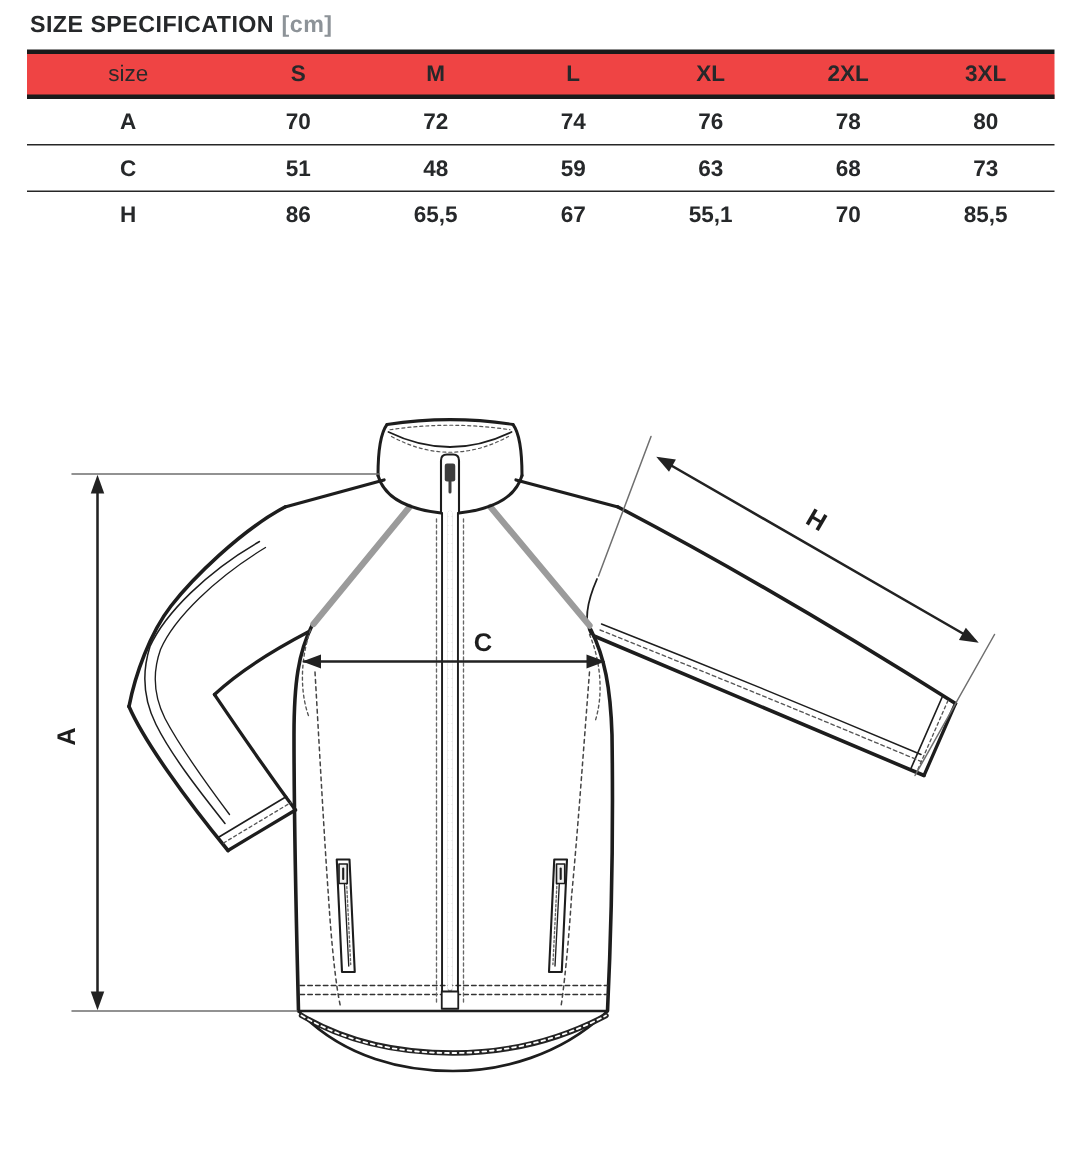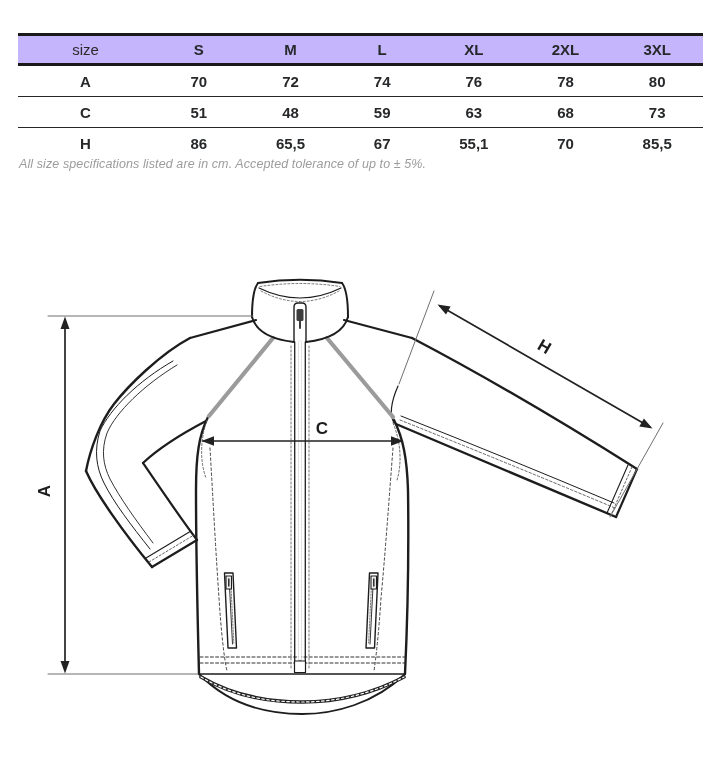"SIZE SPECIFICATION [cm]" div.title { html: none -> <div> <span>SIZE SPECIFICATION</span><span>[cm]</span> </div> }
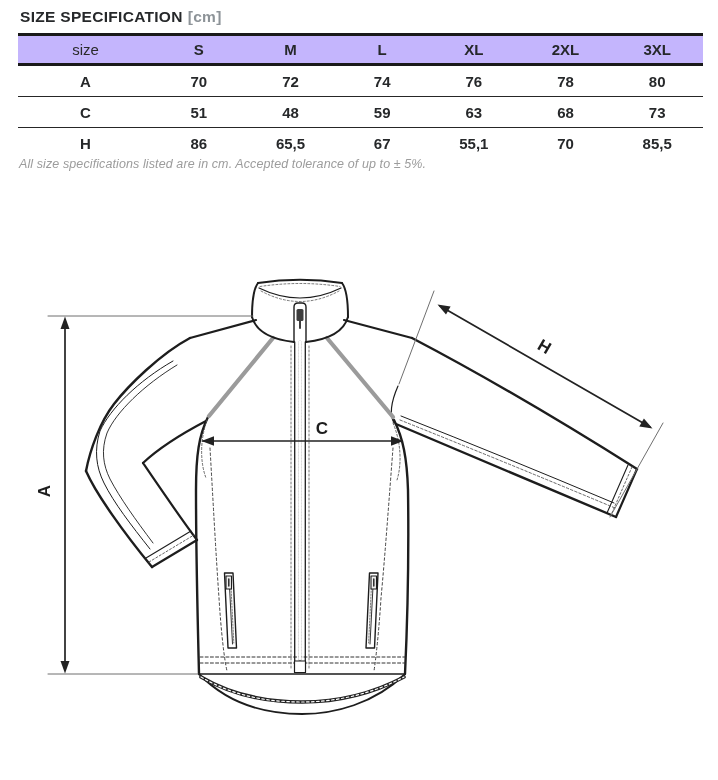"size" .t-row.t-head { background: #c4b5fd -> #ef4444 }
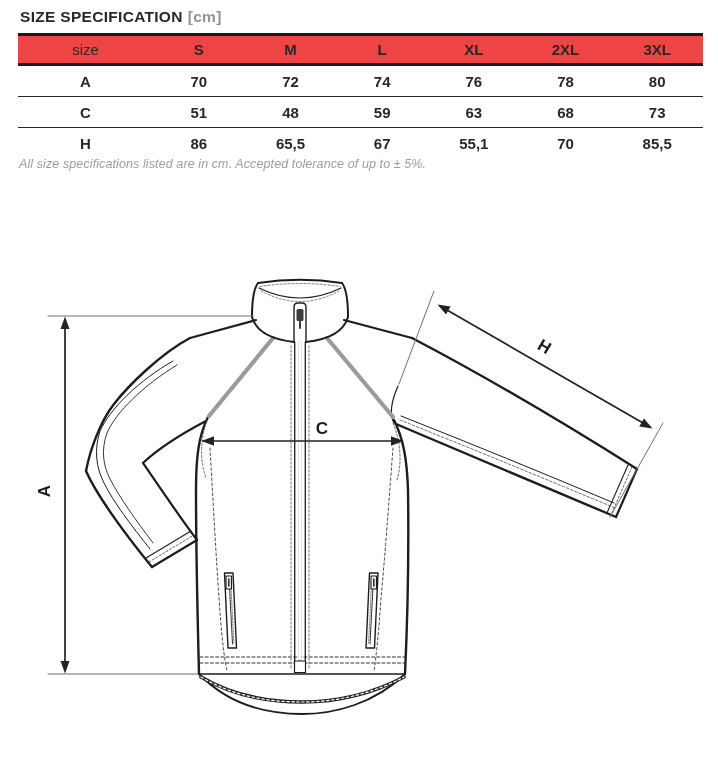"All size specifications listed are" div.note { html: <div>All size specifications listed are in cm. Accepted tolerance of up to ± 5%.</div> -> none }
